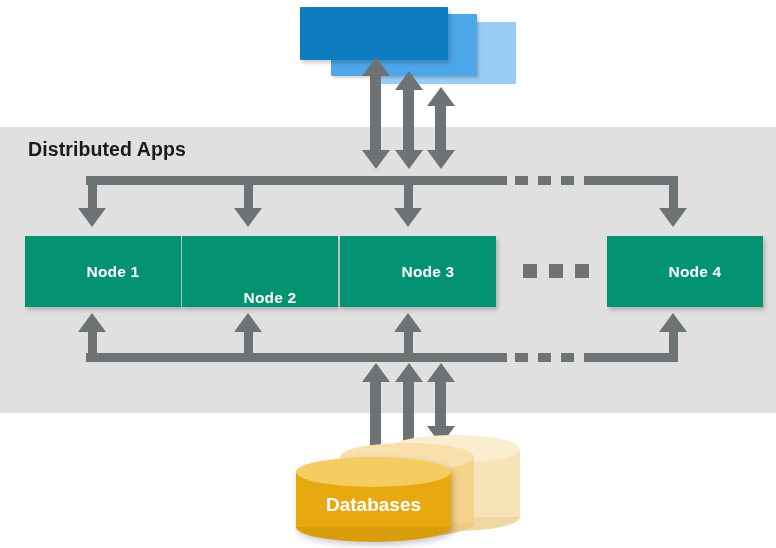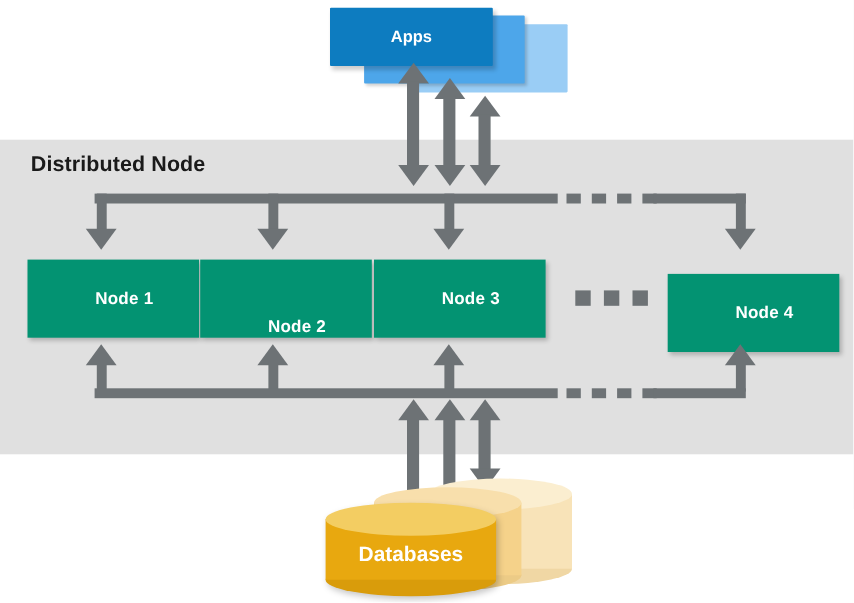"Apps" div.app-label { html: <div>Apps</div> -> none }
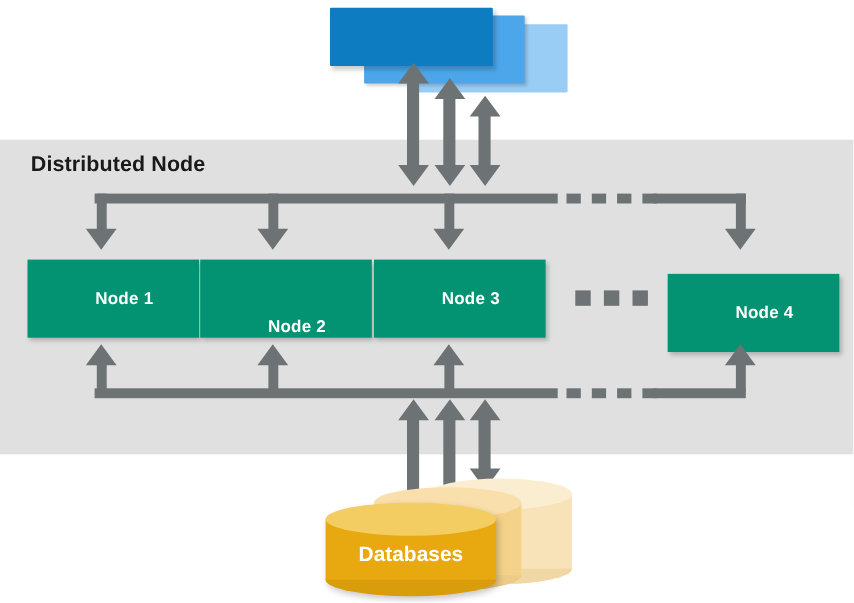"Distributed Node" div.cache-title { text: Node -> Apps }
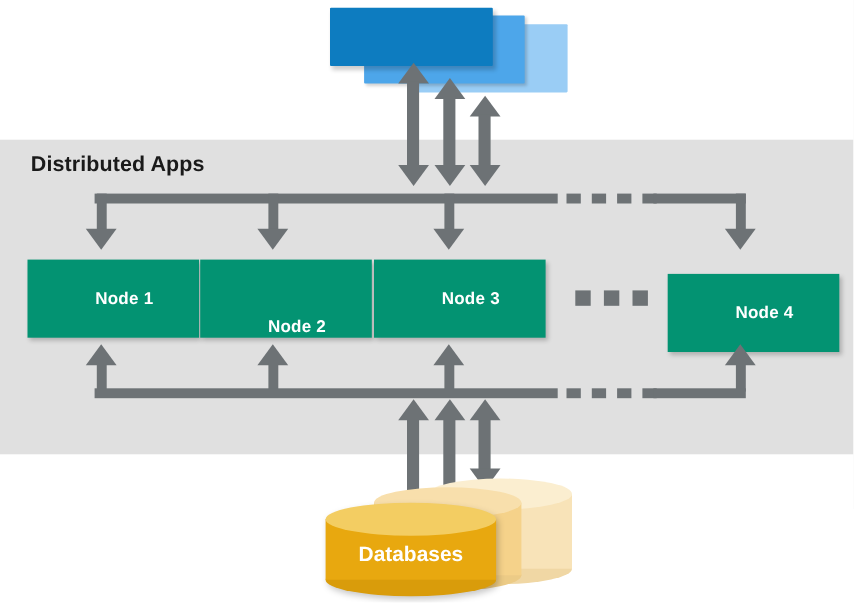"Node 4" div.node { margin-top: 13px -> none }
